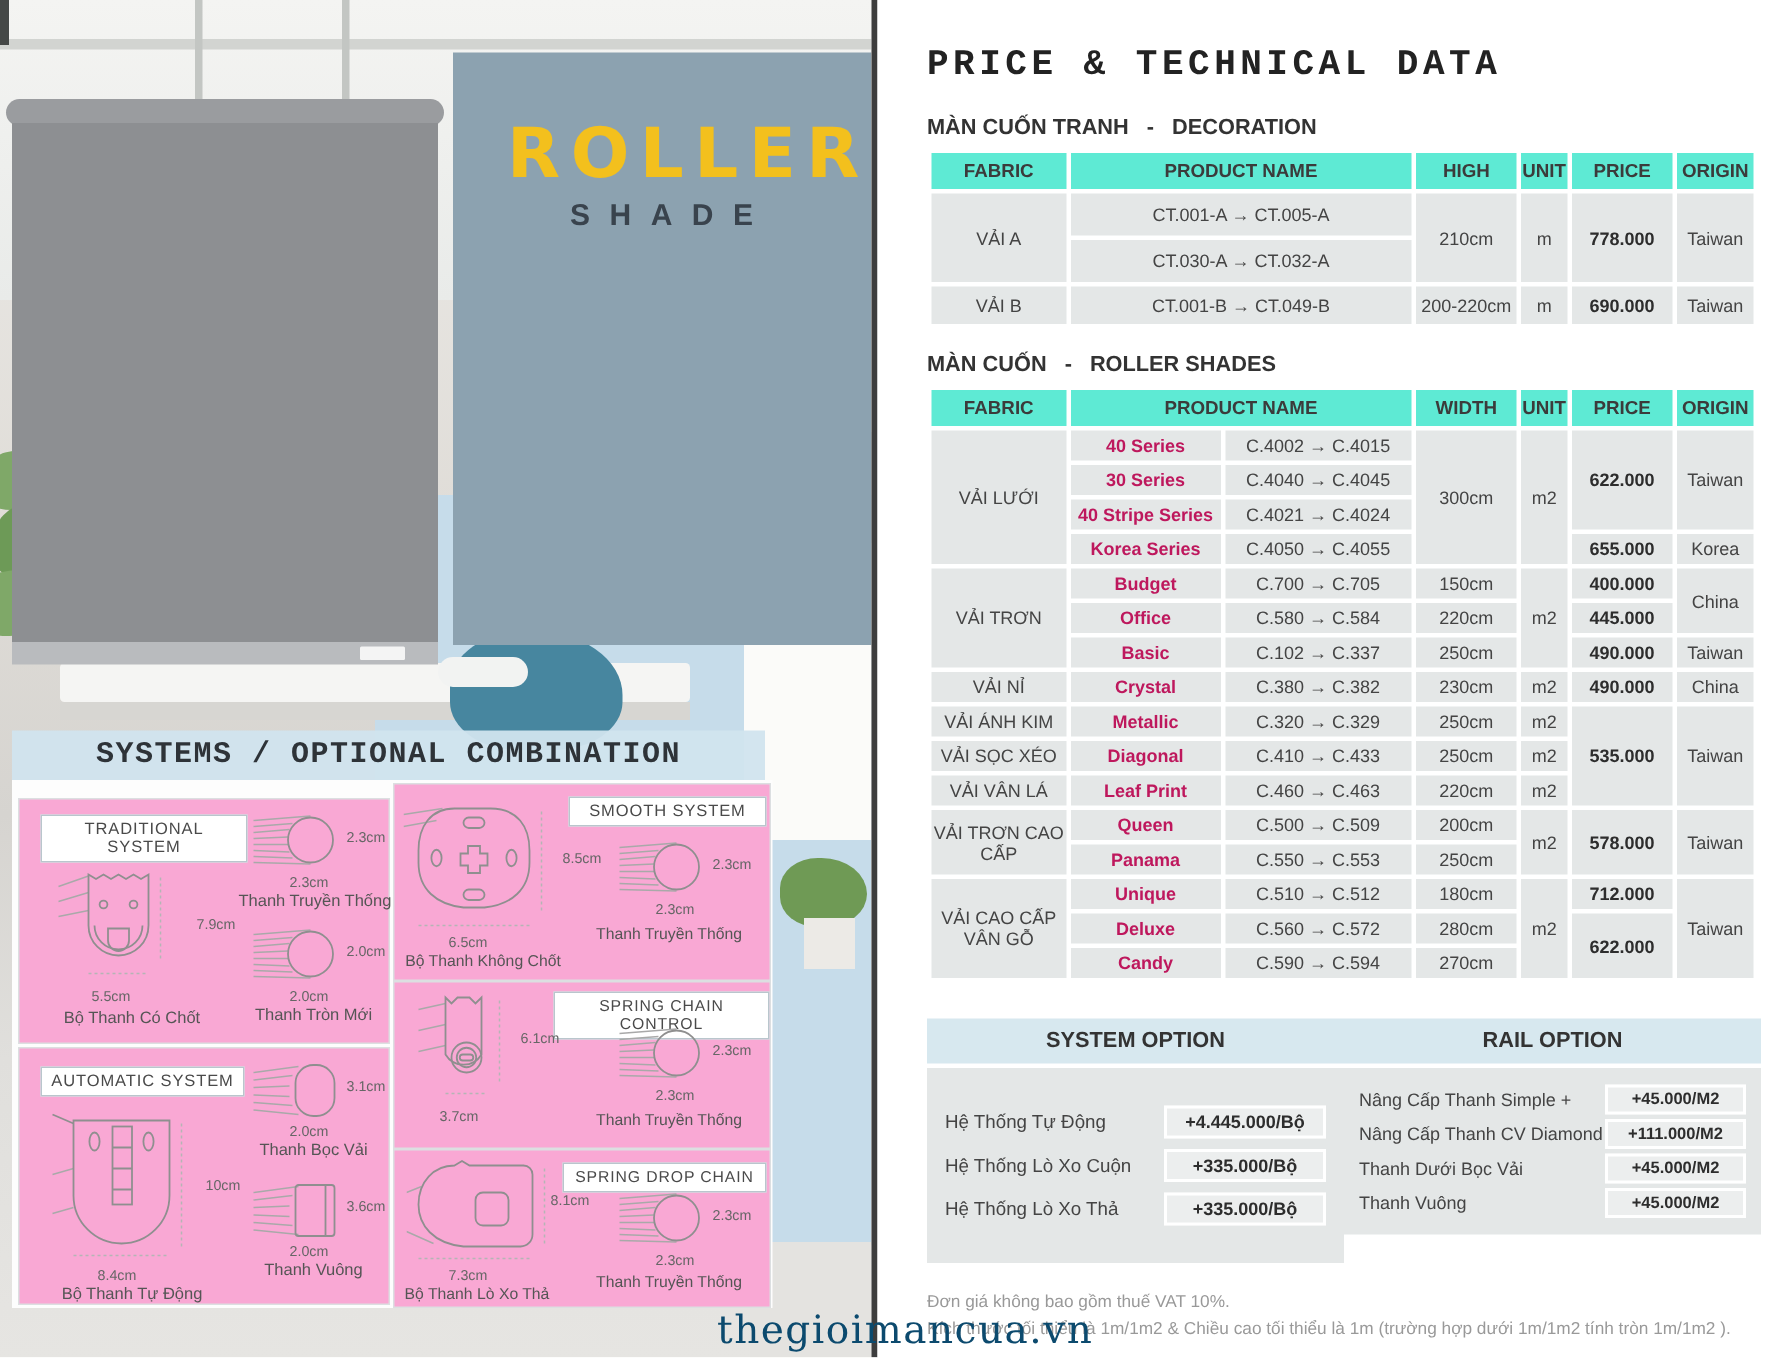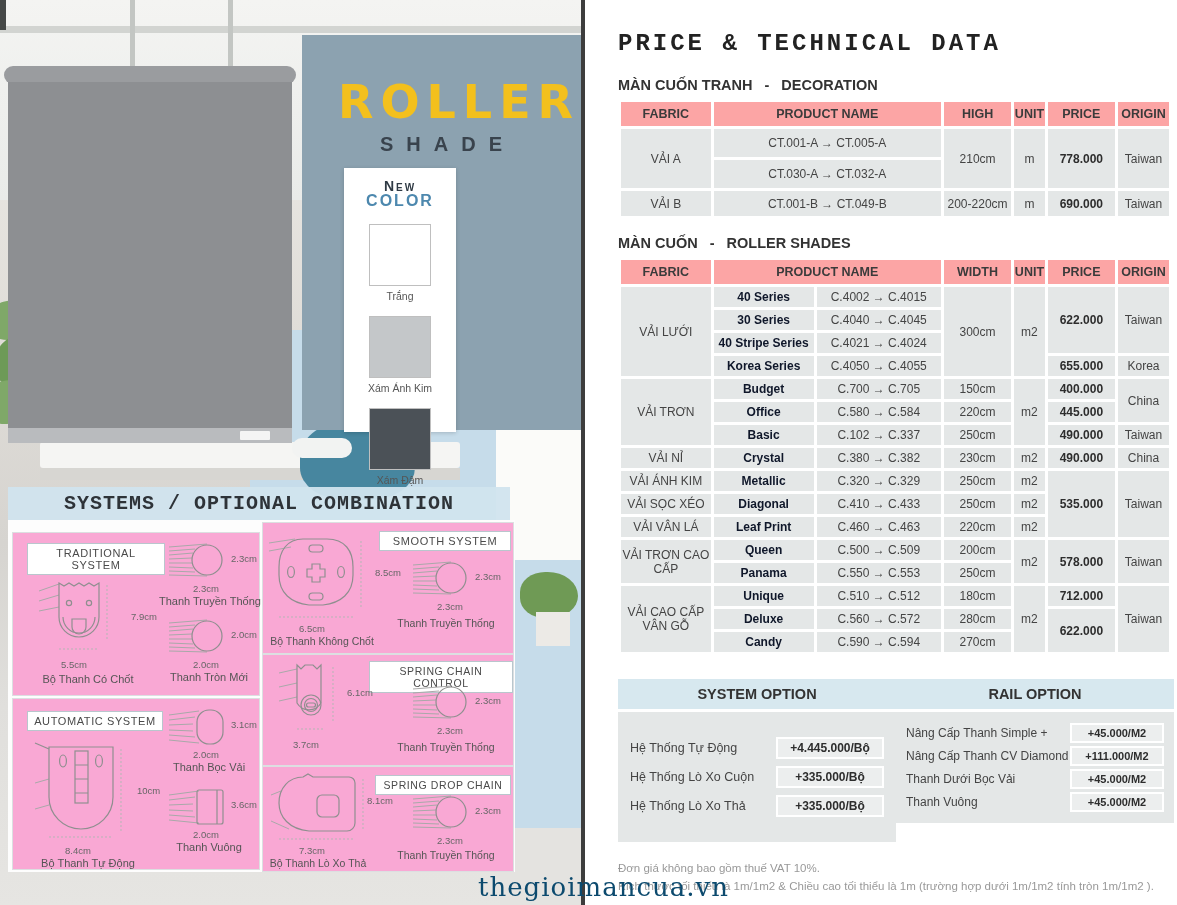"FABRIC" .ptable th { background: #fca5a5 -> #5eead4 }
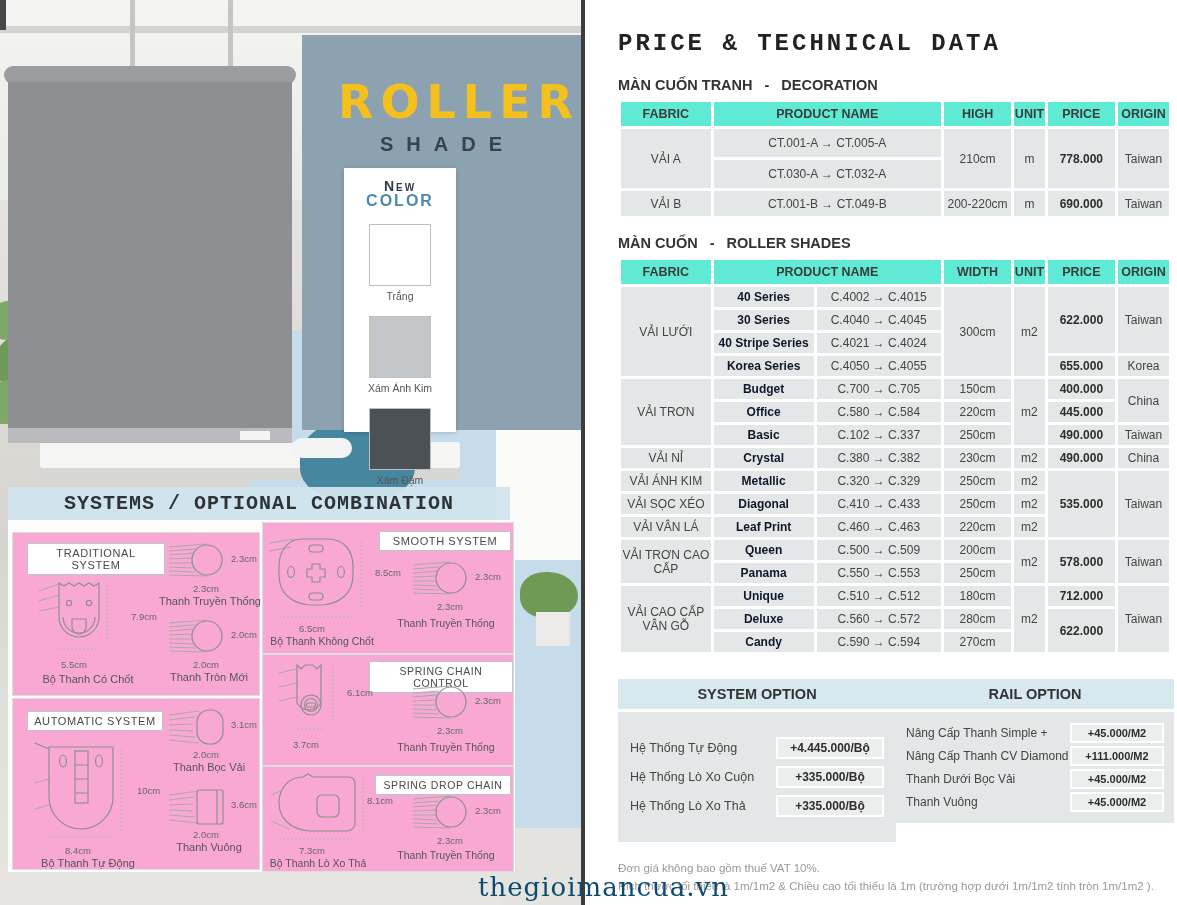"New" div.new-color { html: <div> <div>New</div> <div>Color</div> <div></div> <div>Trắng</div> <div></div> <div>Xám Ánh Kim</div> <div></div> <div>Xám Đậm</div> </div> -> none }
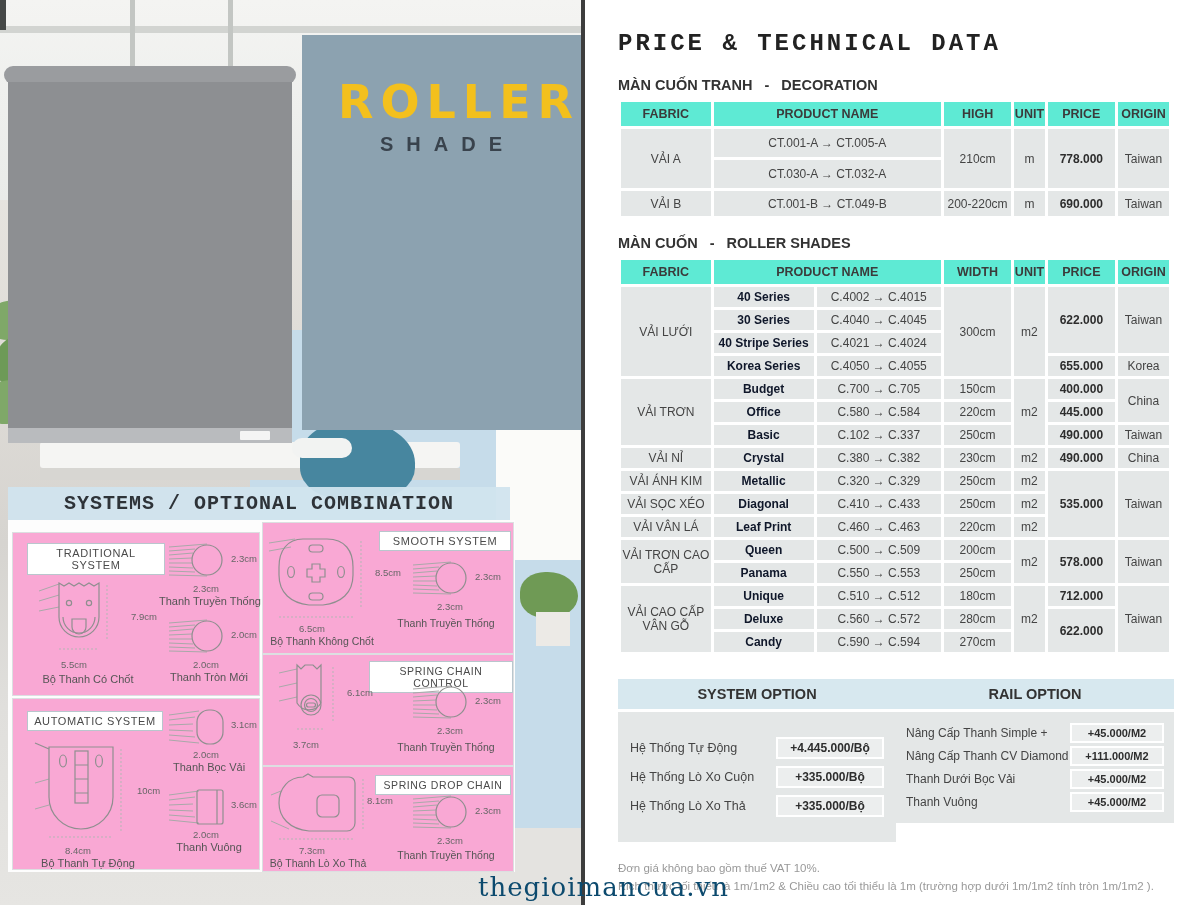"40 Series" .ptable td.bold { color: #0f172a -> #be185d }
